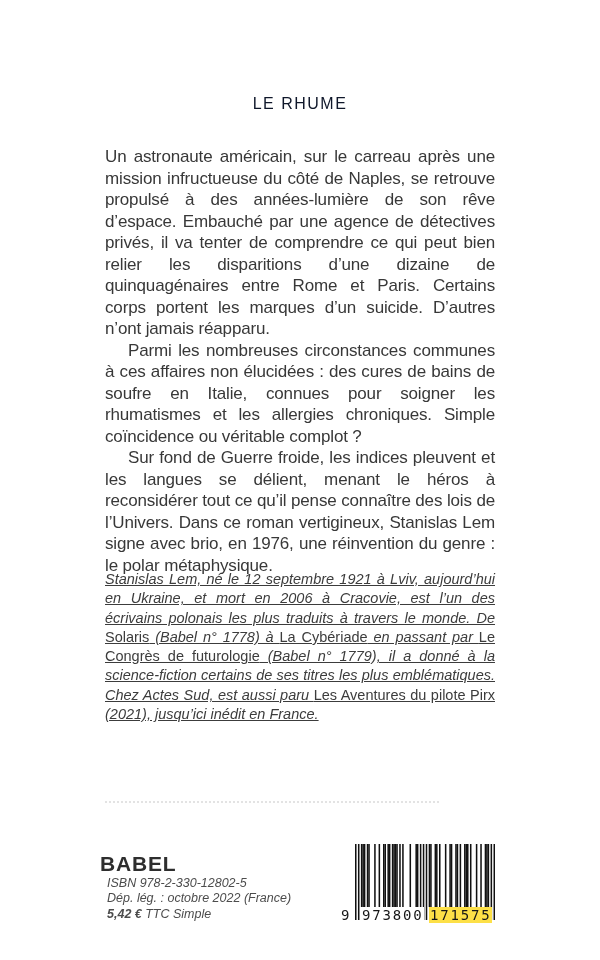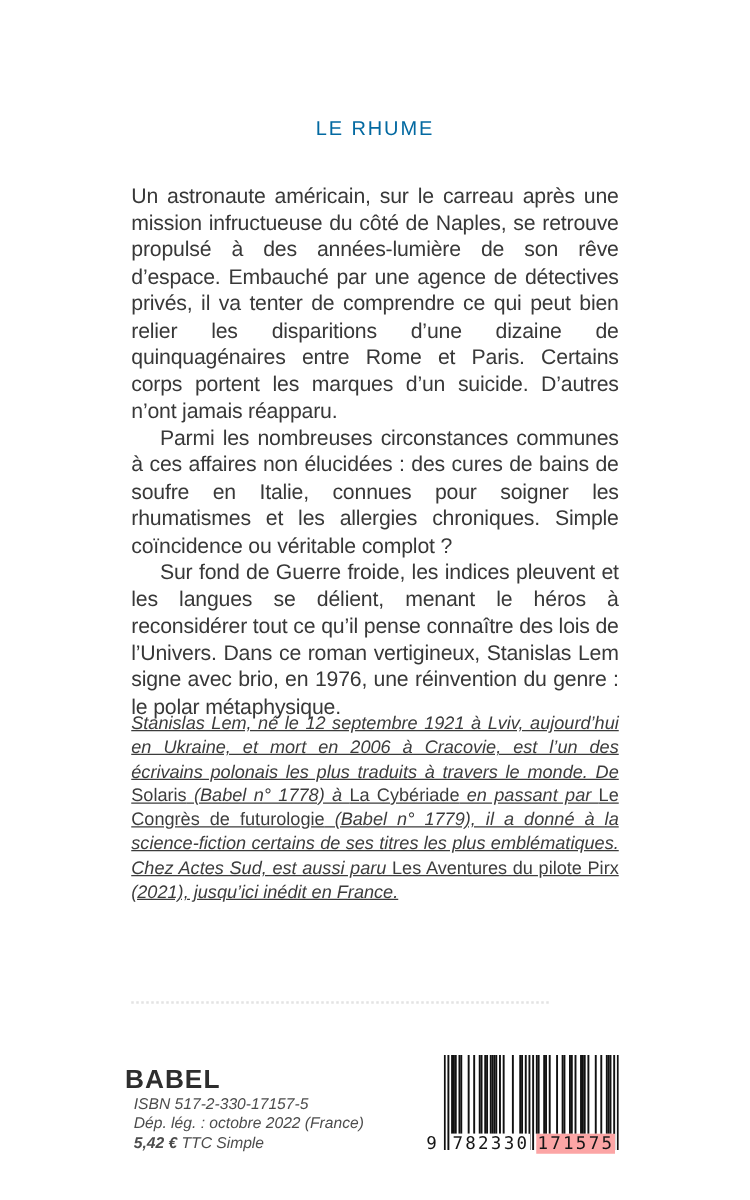"LE RHUME" .title { color: #0369a1 -> #0f172a }
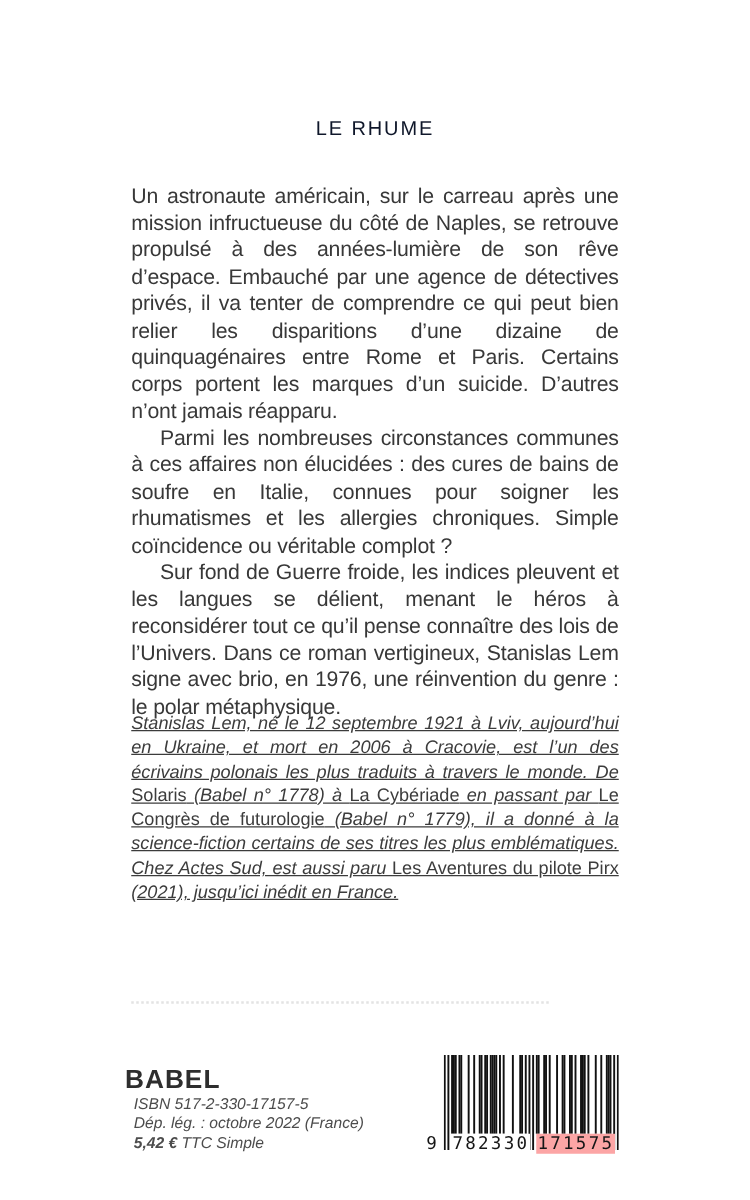"ISBN 517-2-330-17157-5" div { text: 517-2-330-17157-5 -> 978-2-330-12802-5 }
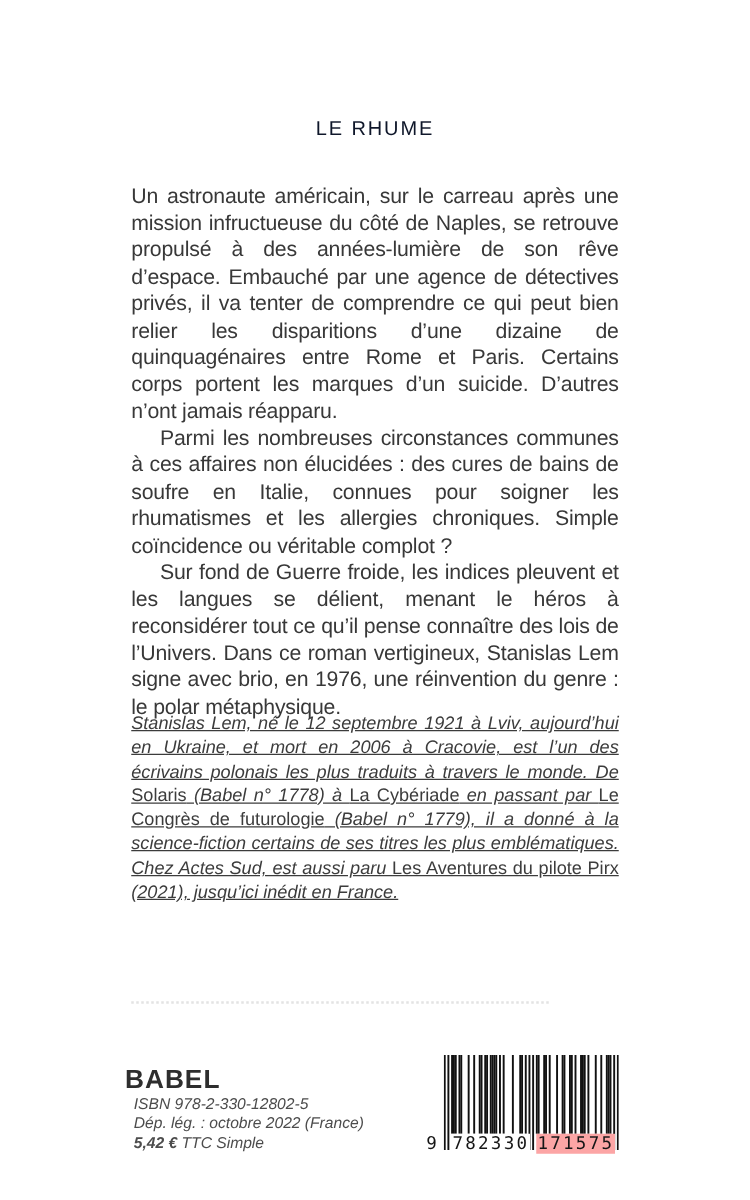"782330" span.bc-g1 { text: 782330 -> 973800 }
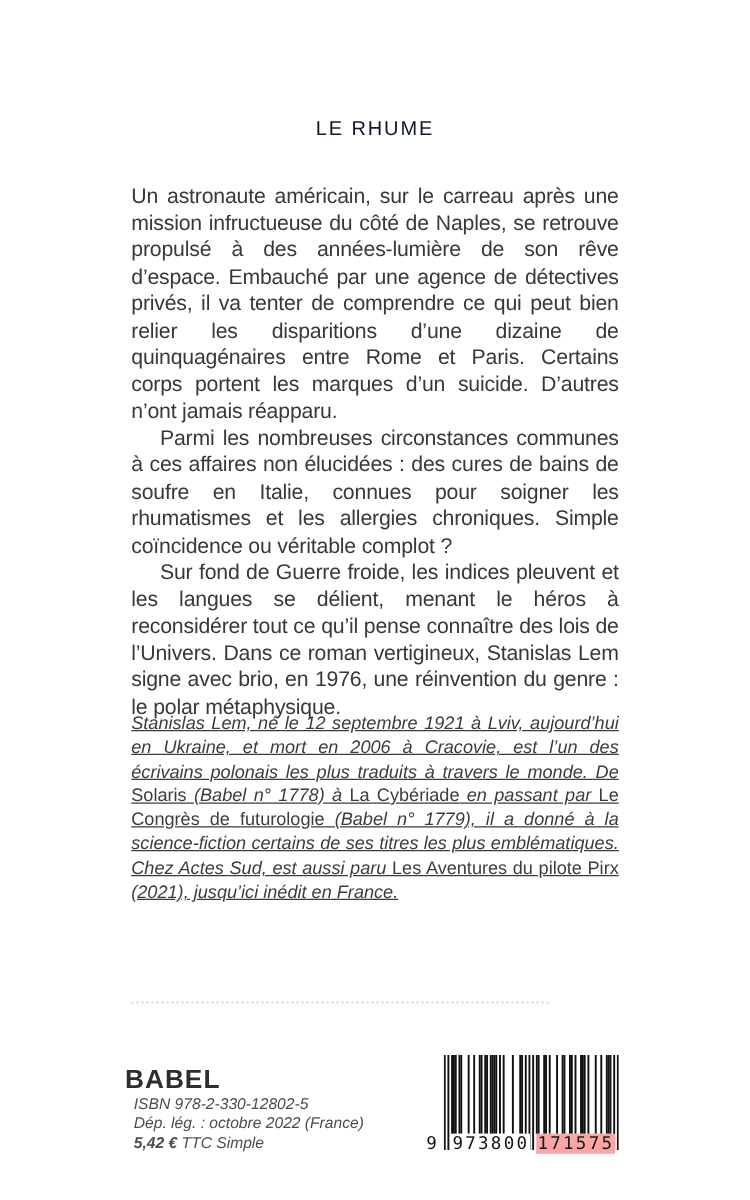"171575" .bc-g2 { background: #fca5a5 -> #fde047 }
